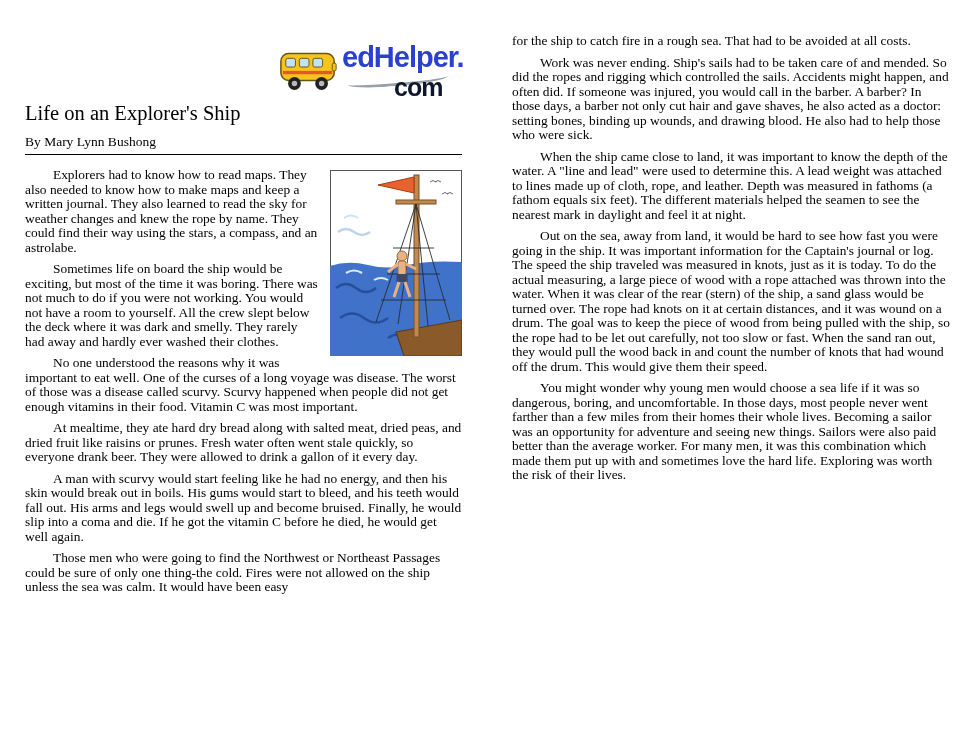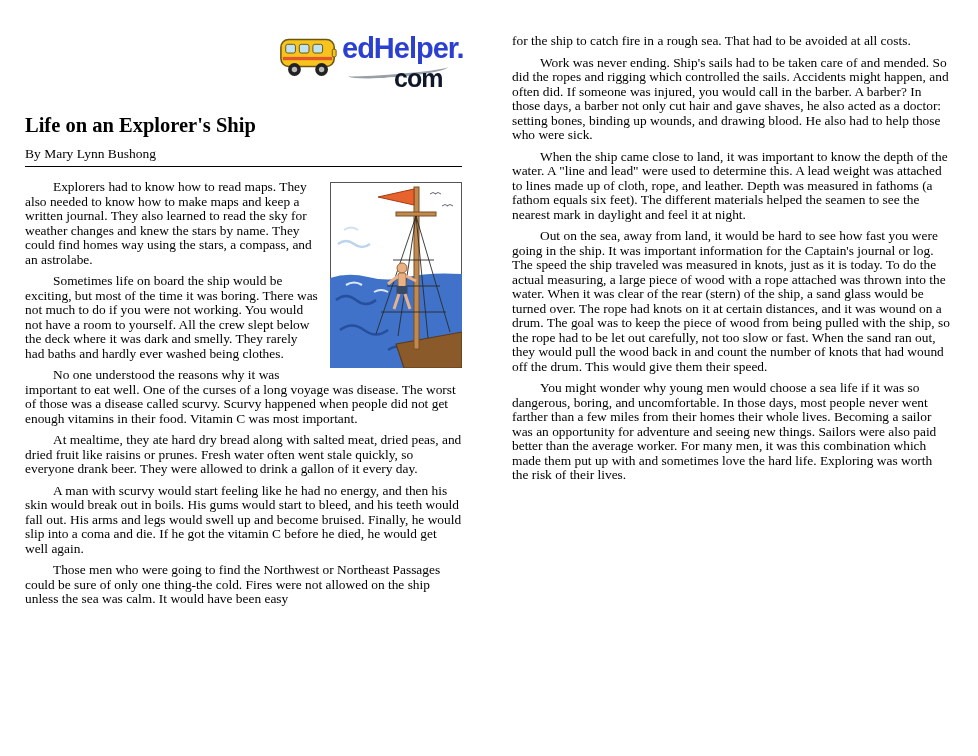"edHelper." .logo { align-items: center -> flex-end; top: 8px -> 17px }
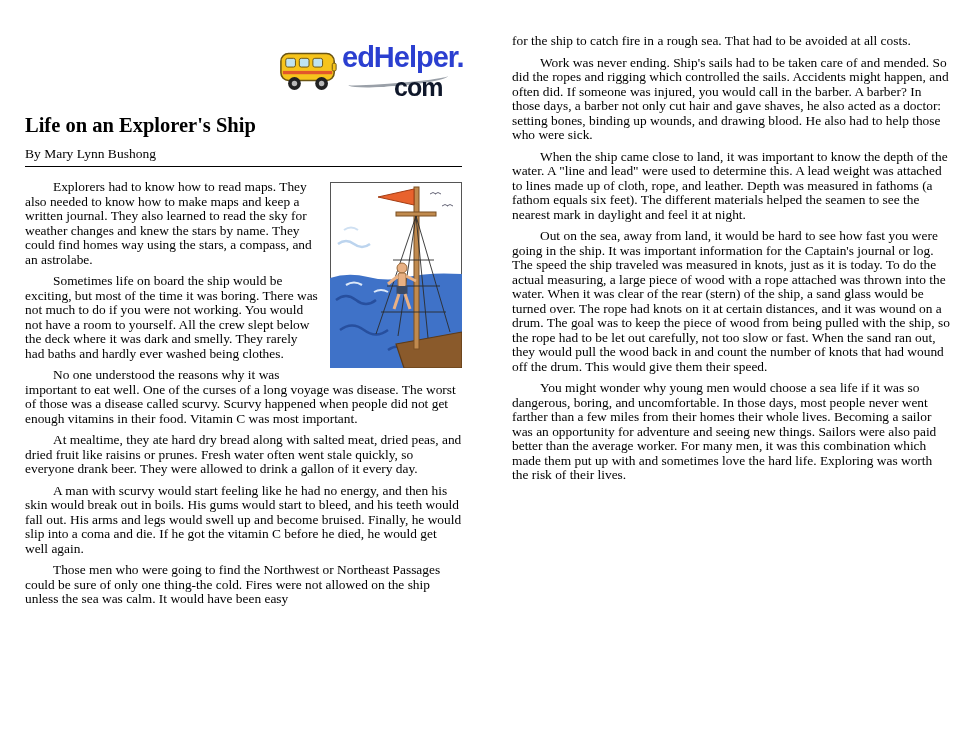"Life on an Explorer's Ship" .title { font-weight: bold -> normal; margin: 20px 0 0 0 -> 8px 0 0 0 }
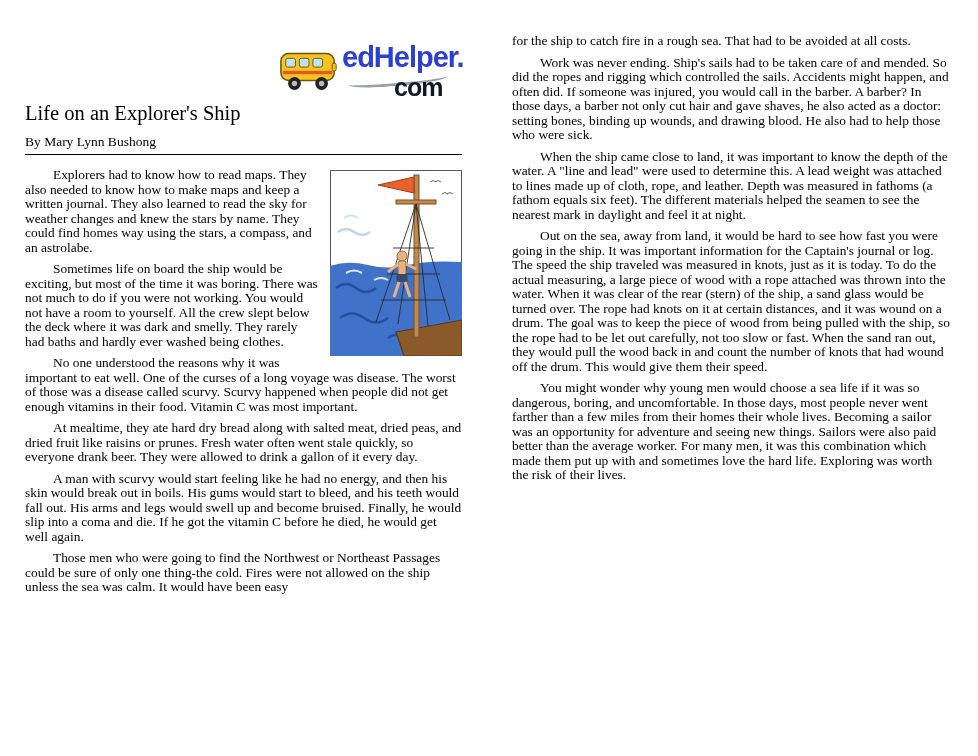"Explorers had to know how" p.para { text: stars by name. They could find homes -> rope by name. They could find their }
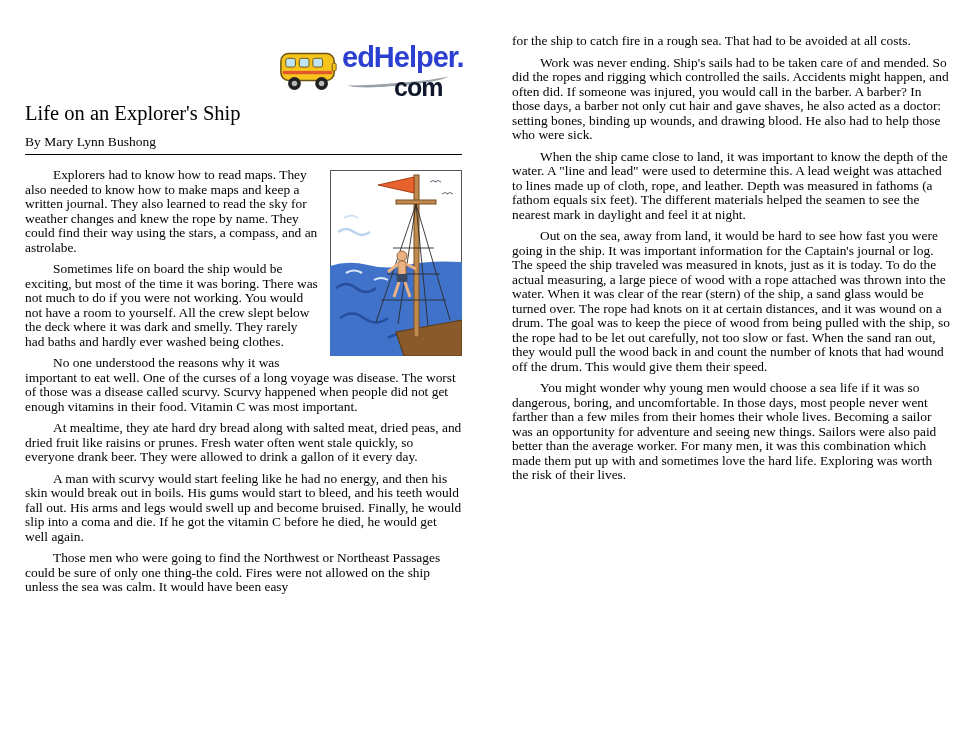"Sometimes life on board the" p.para { text: baths and hardly ever washed being -> away and hardly ever washed their }
